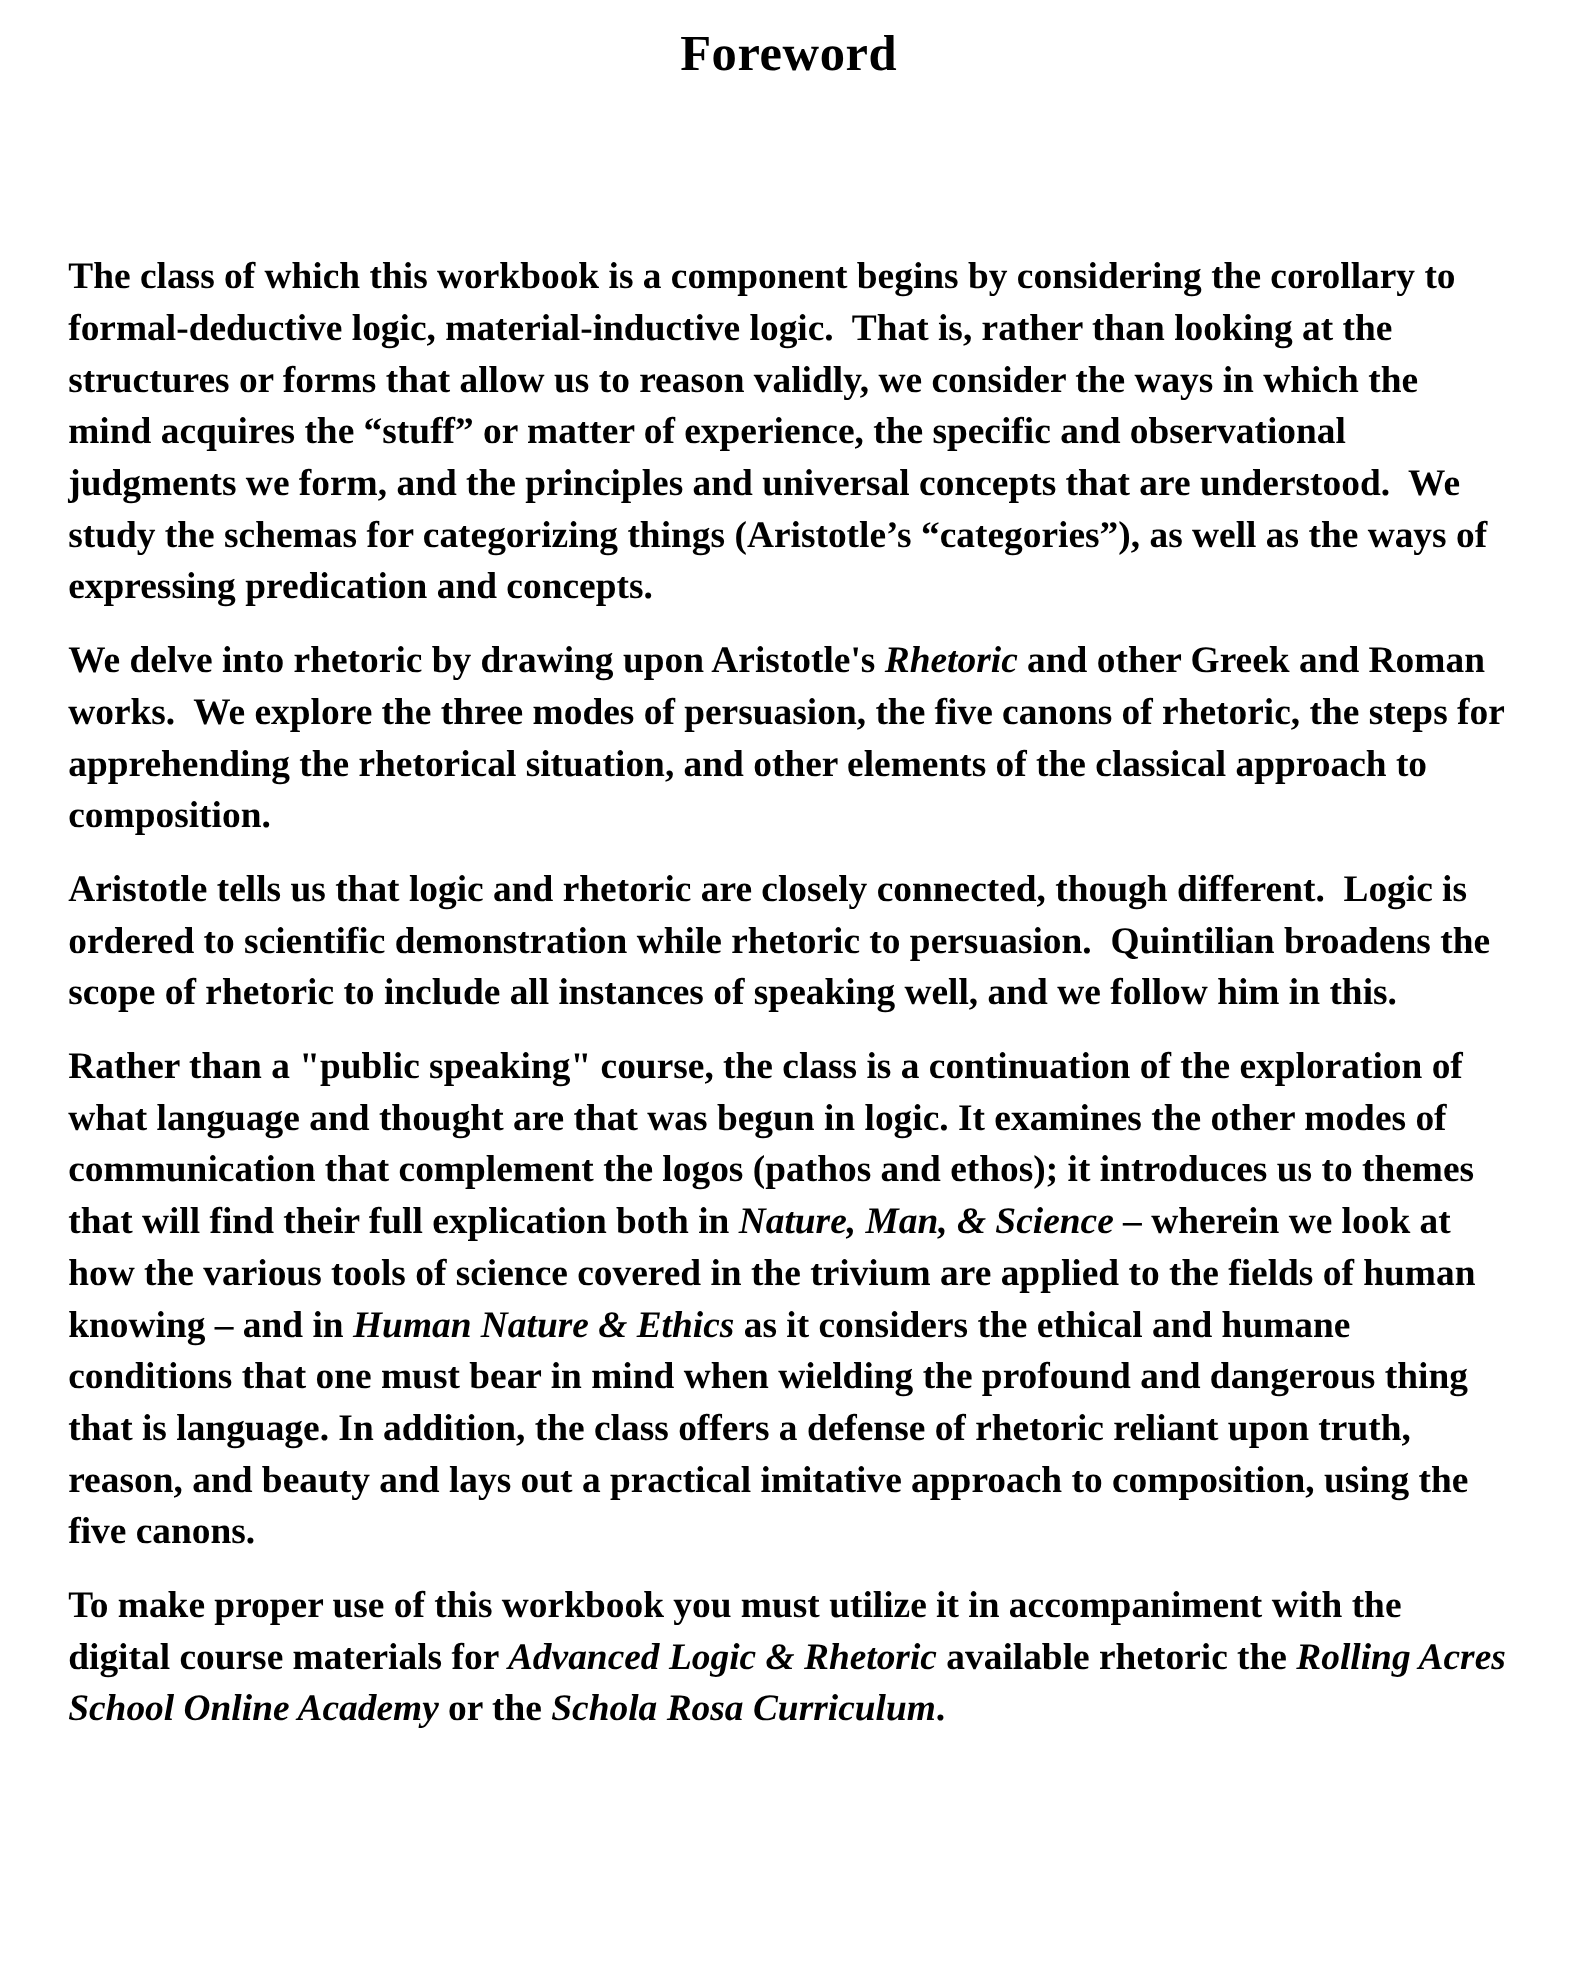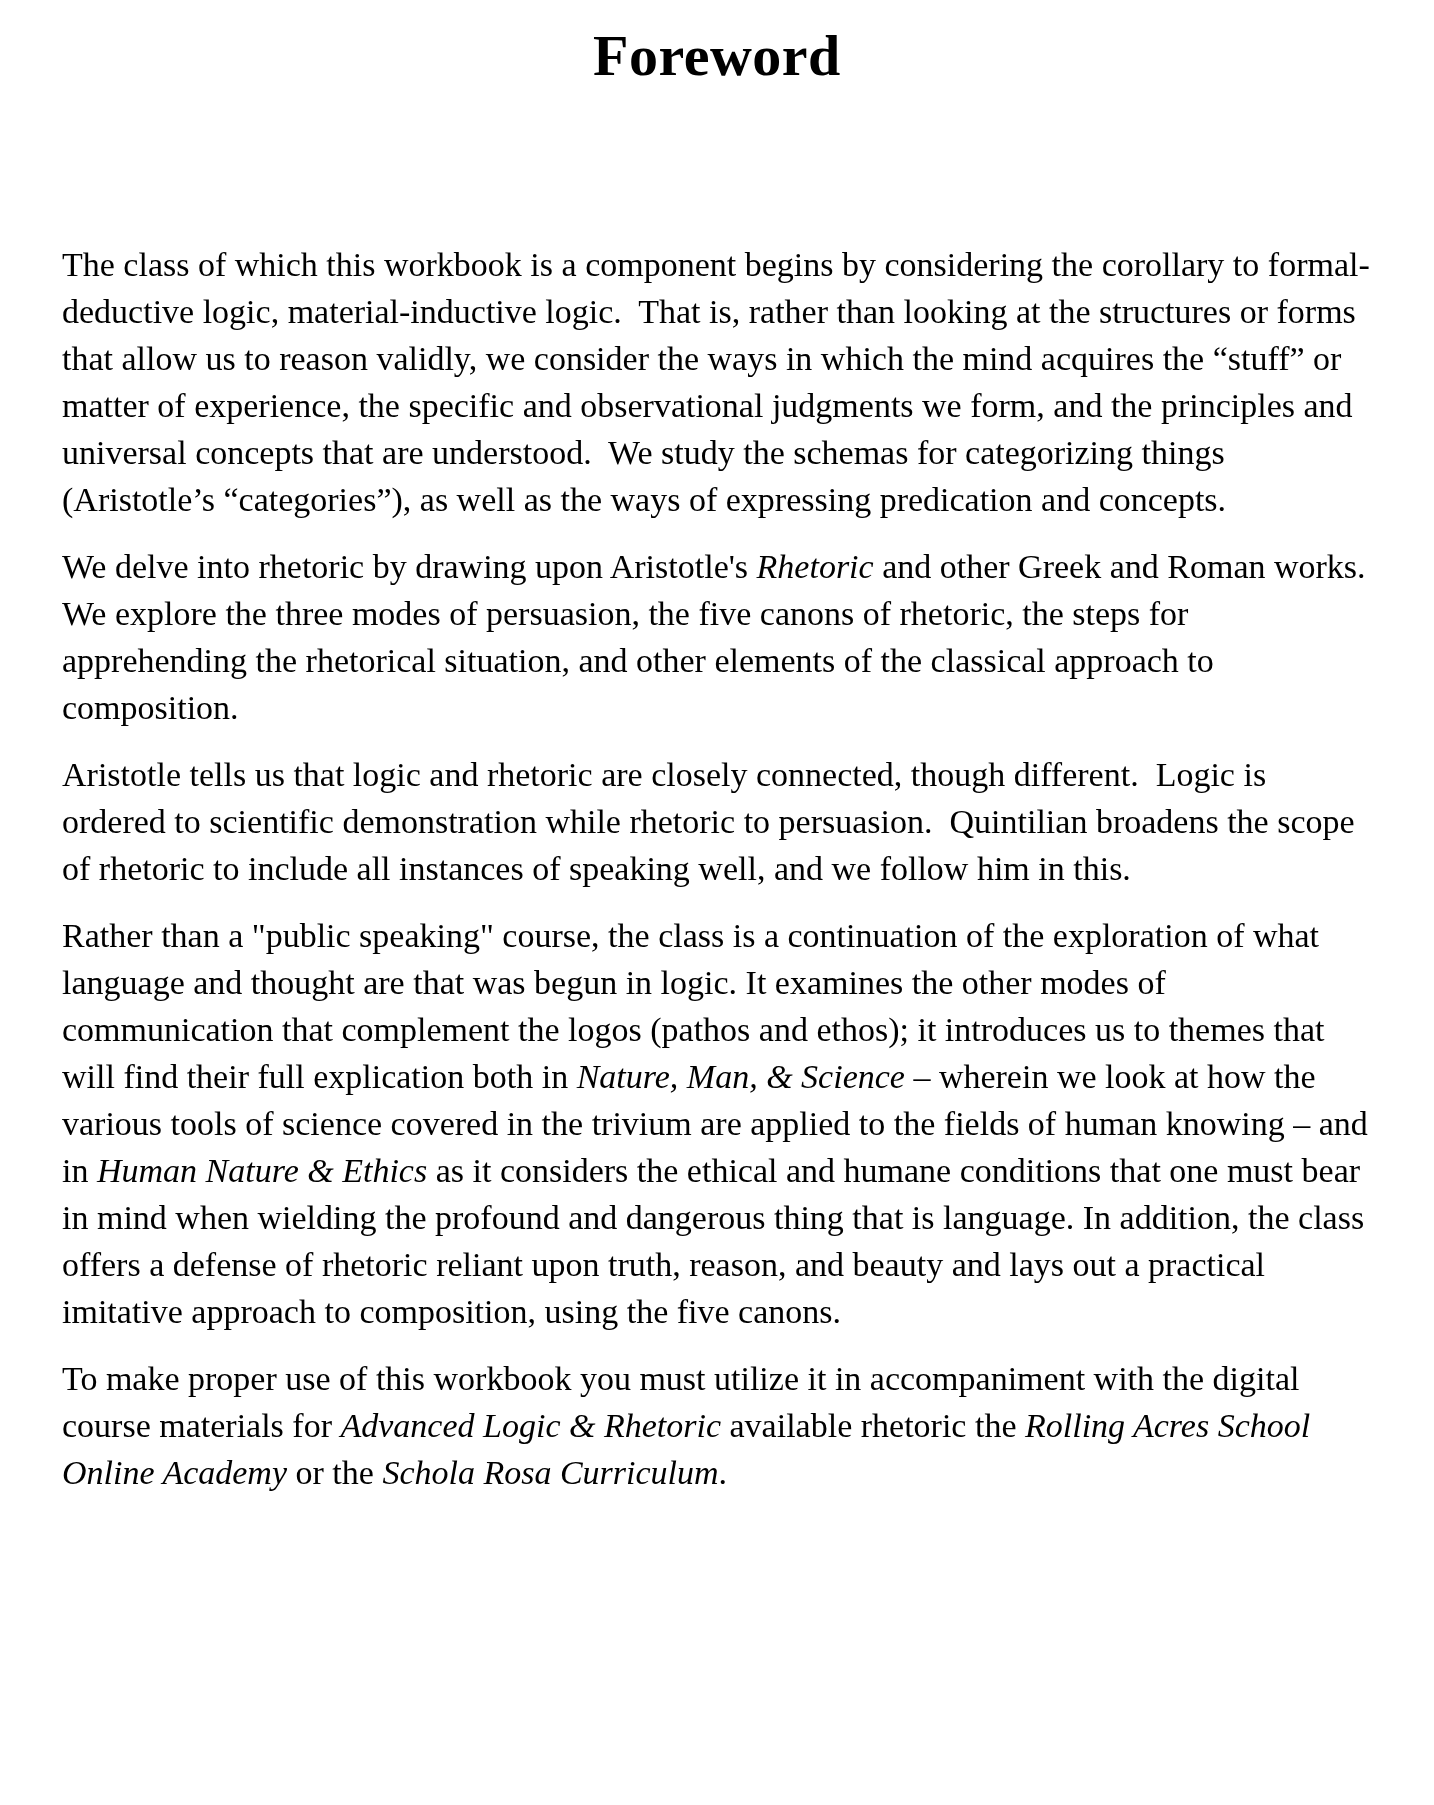"Foreword" .title { font-size: 58px -> 46px }
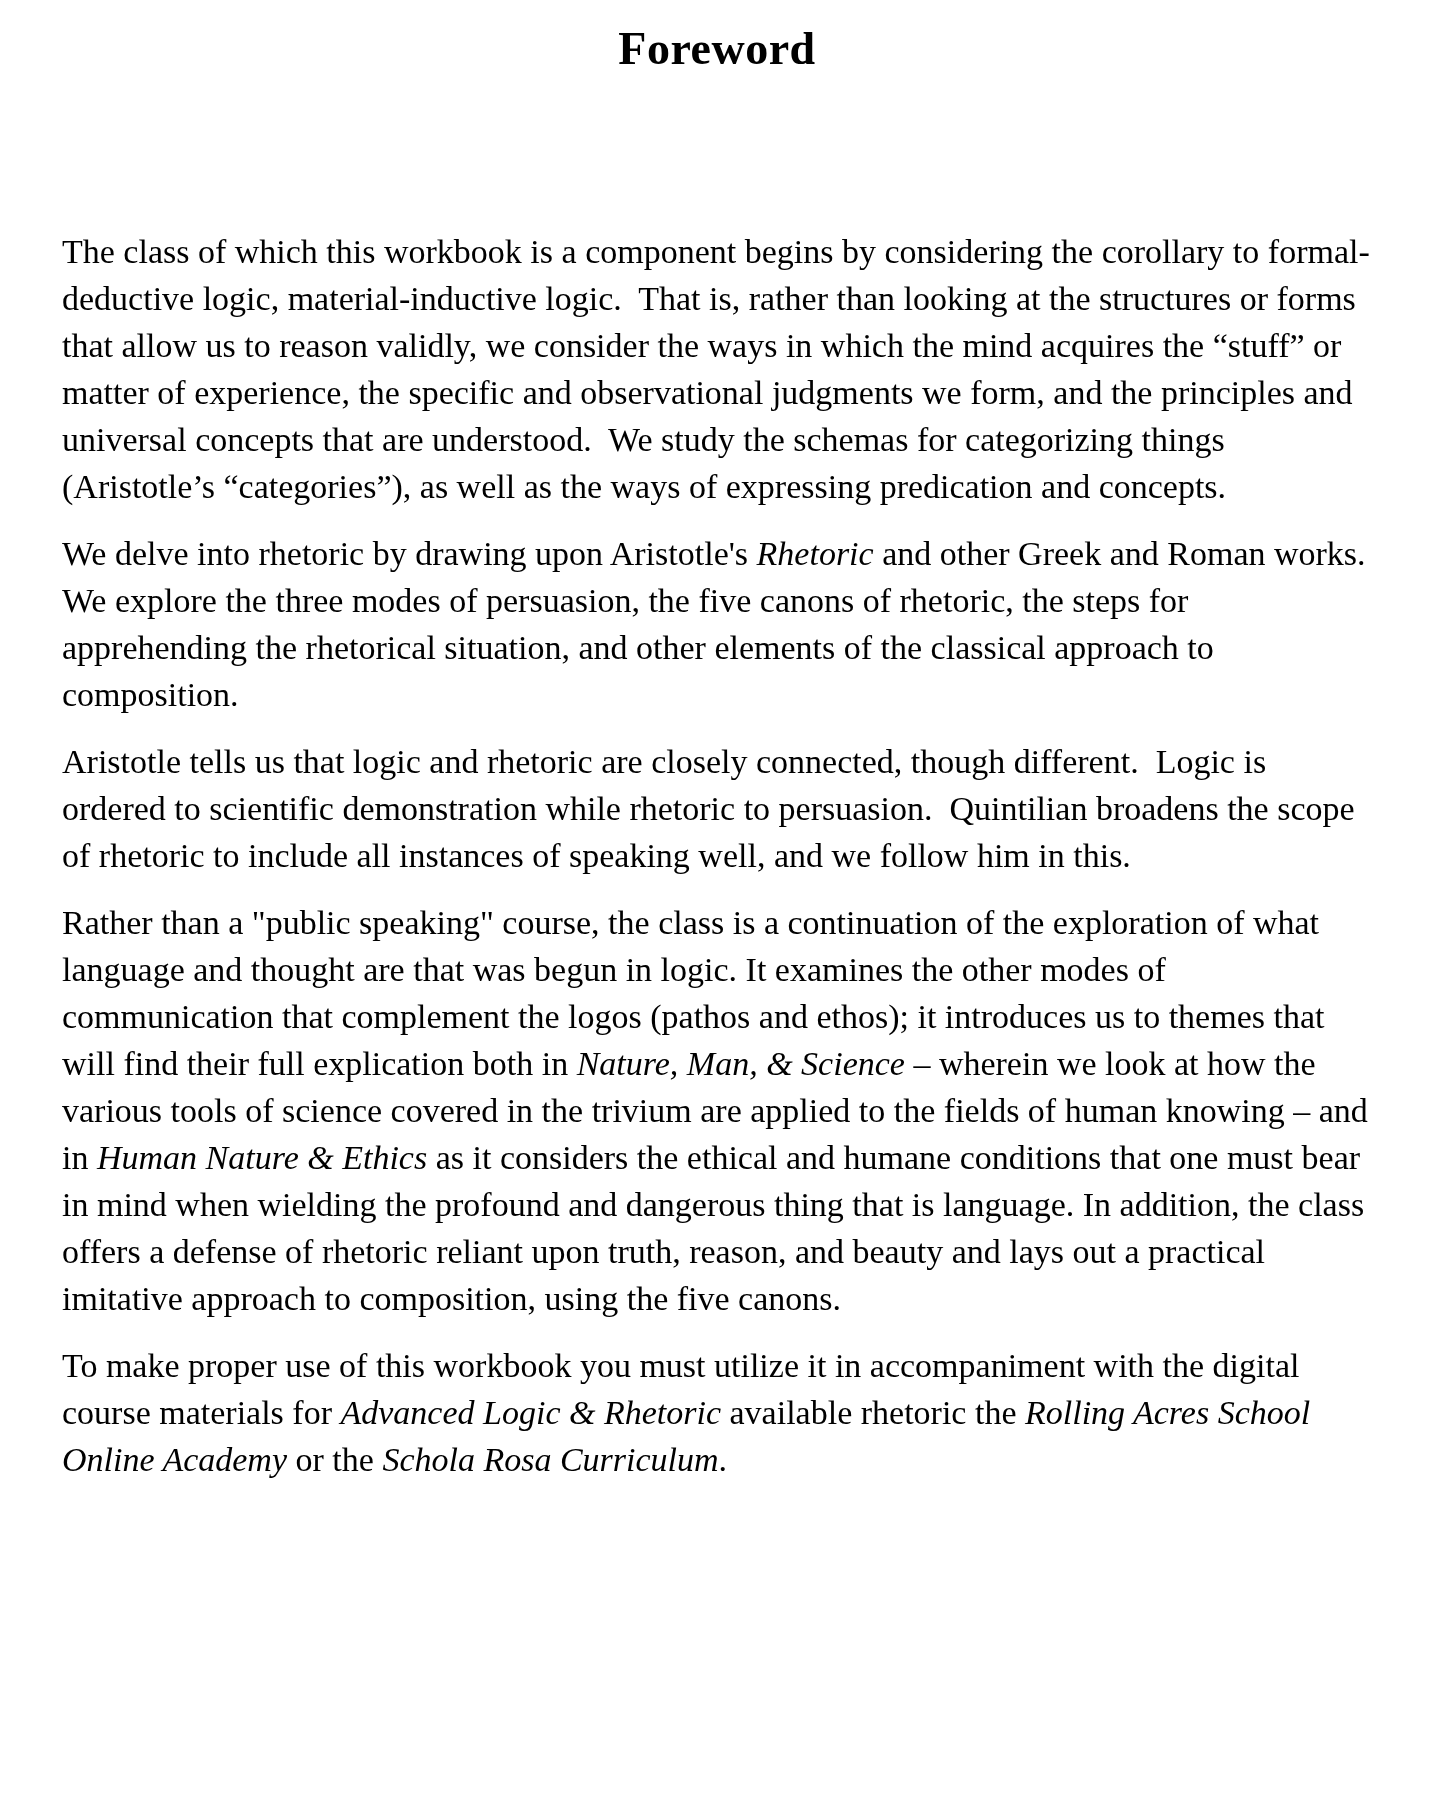"The class of which this" .body-text { font-weight: none -> bold }
